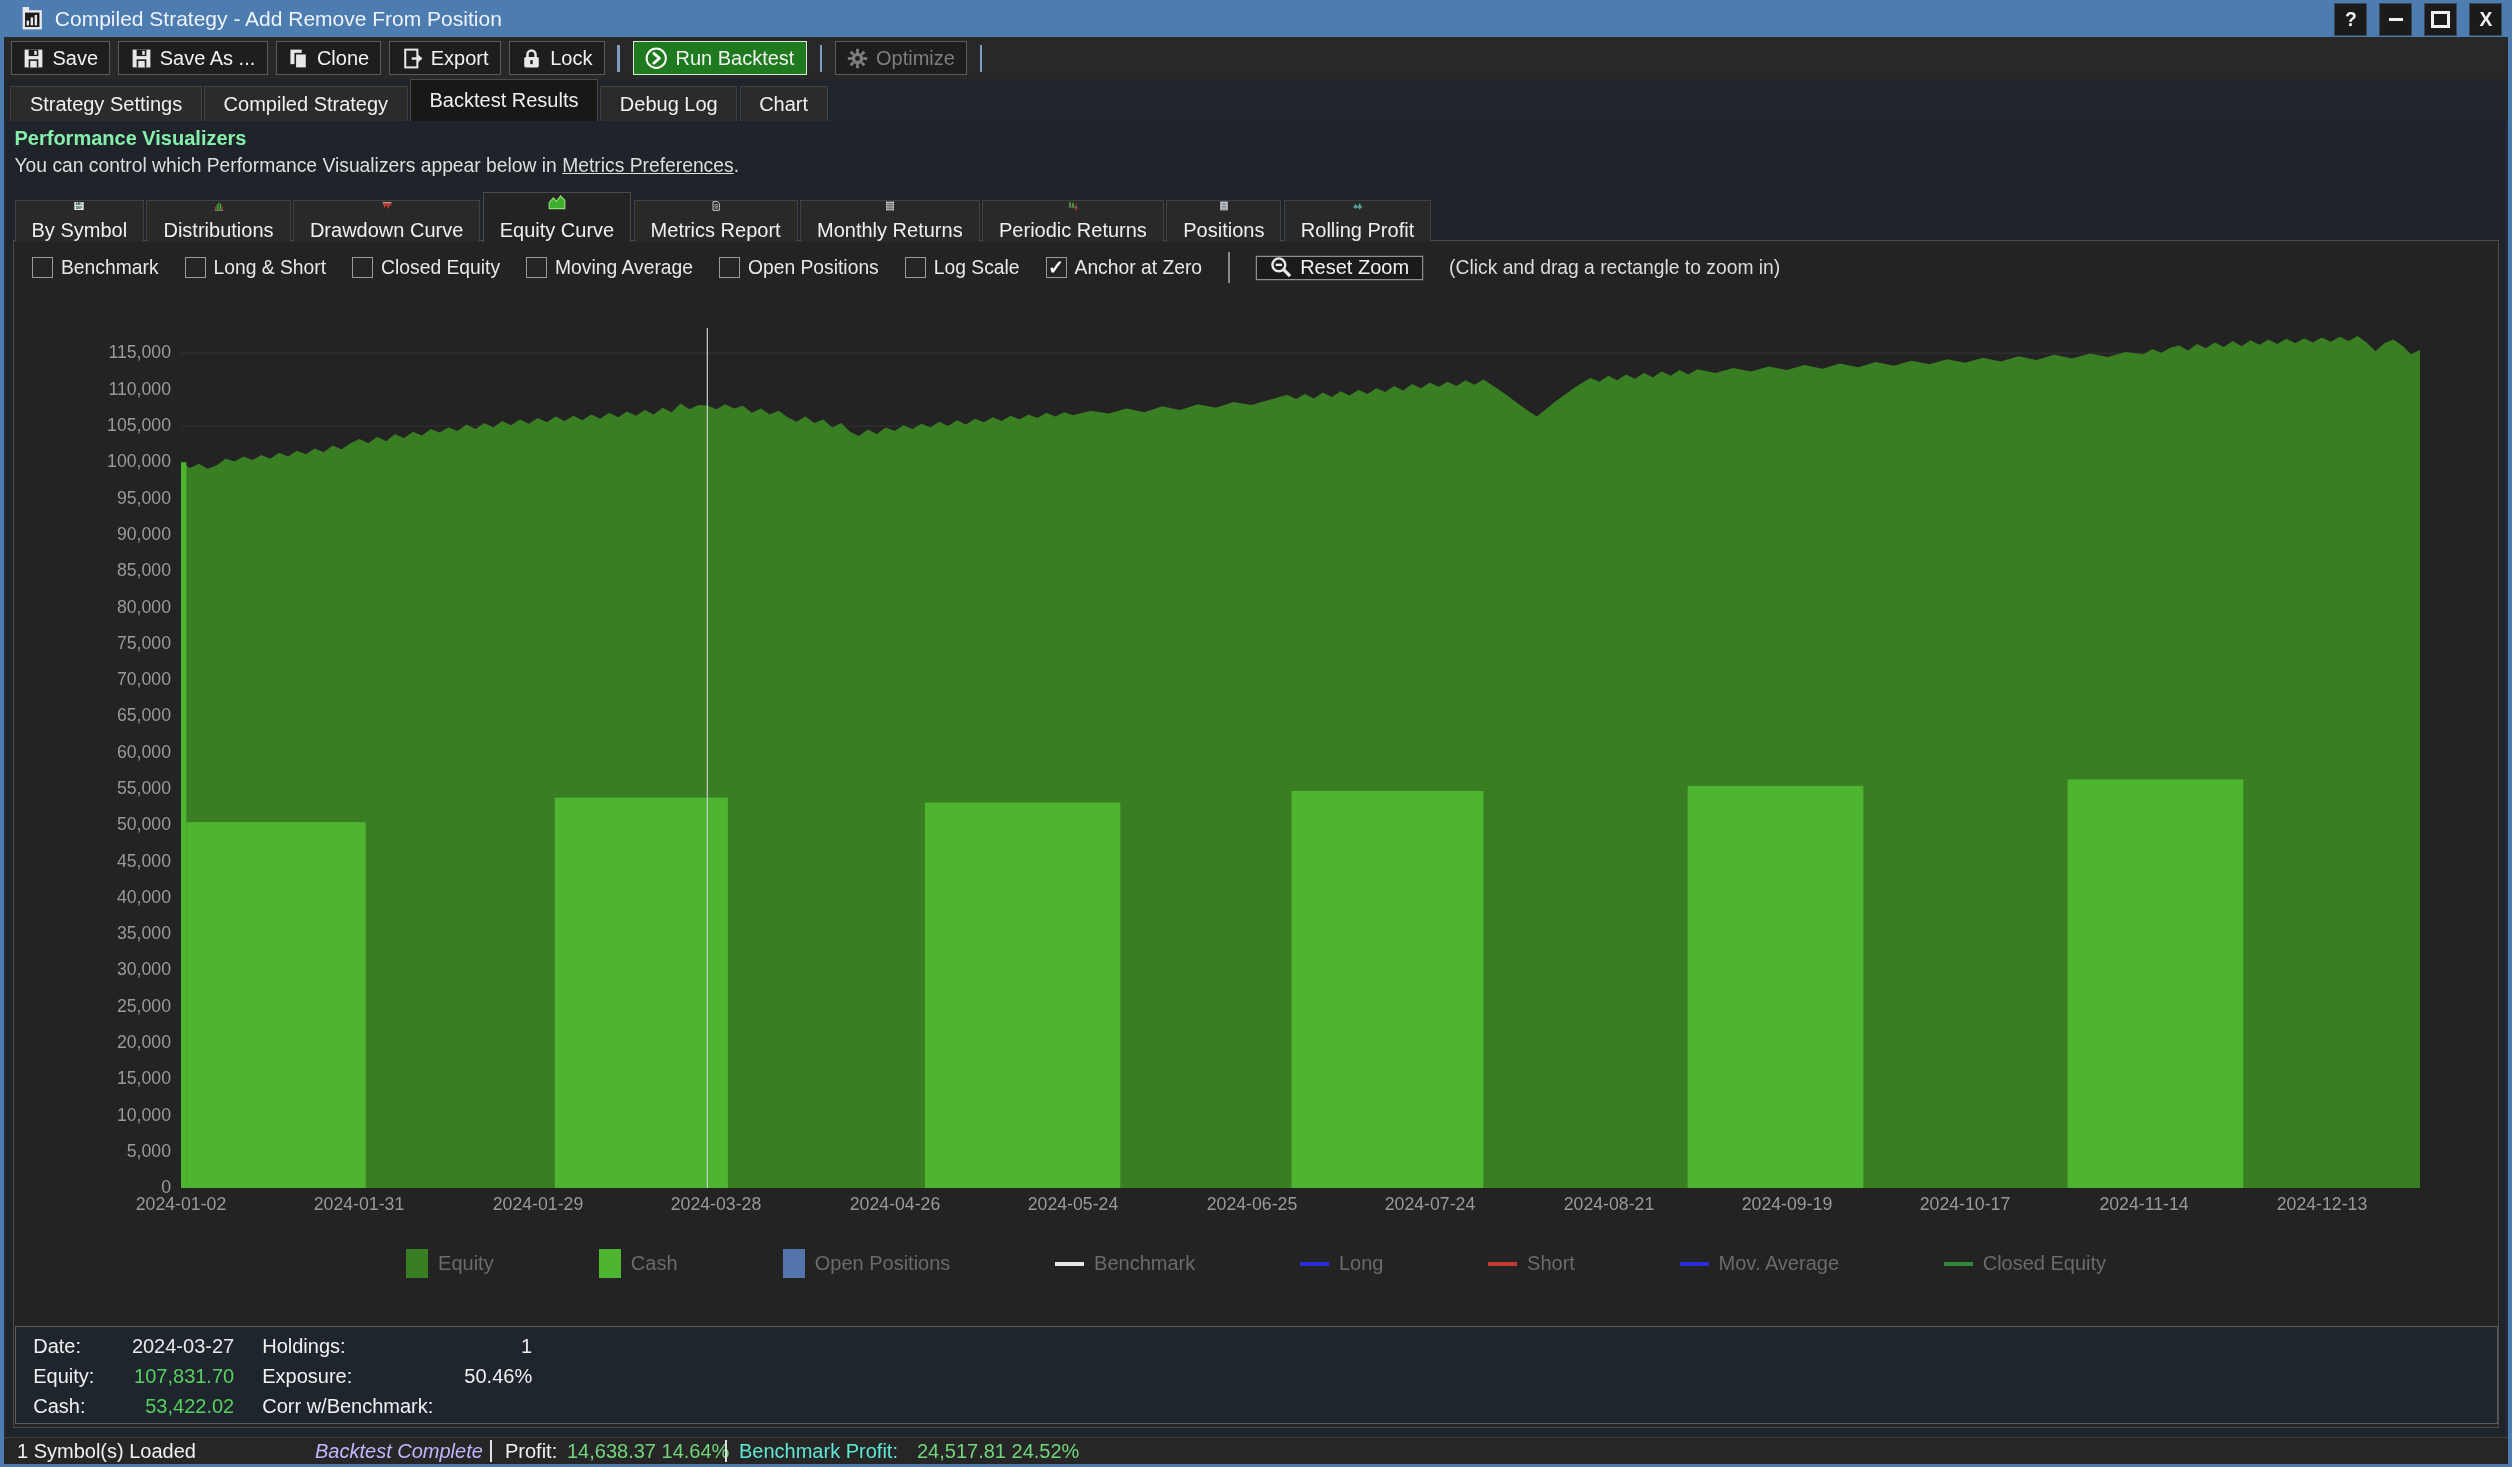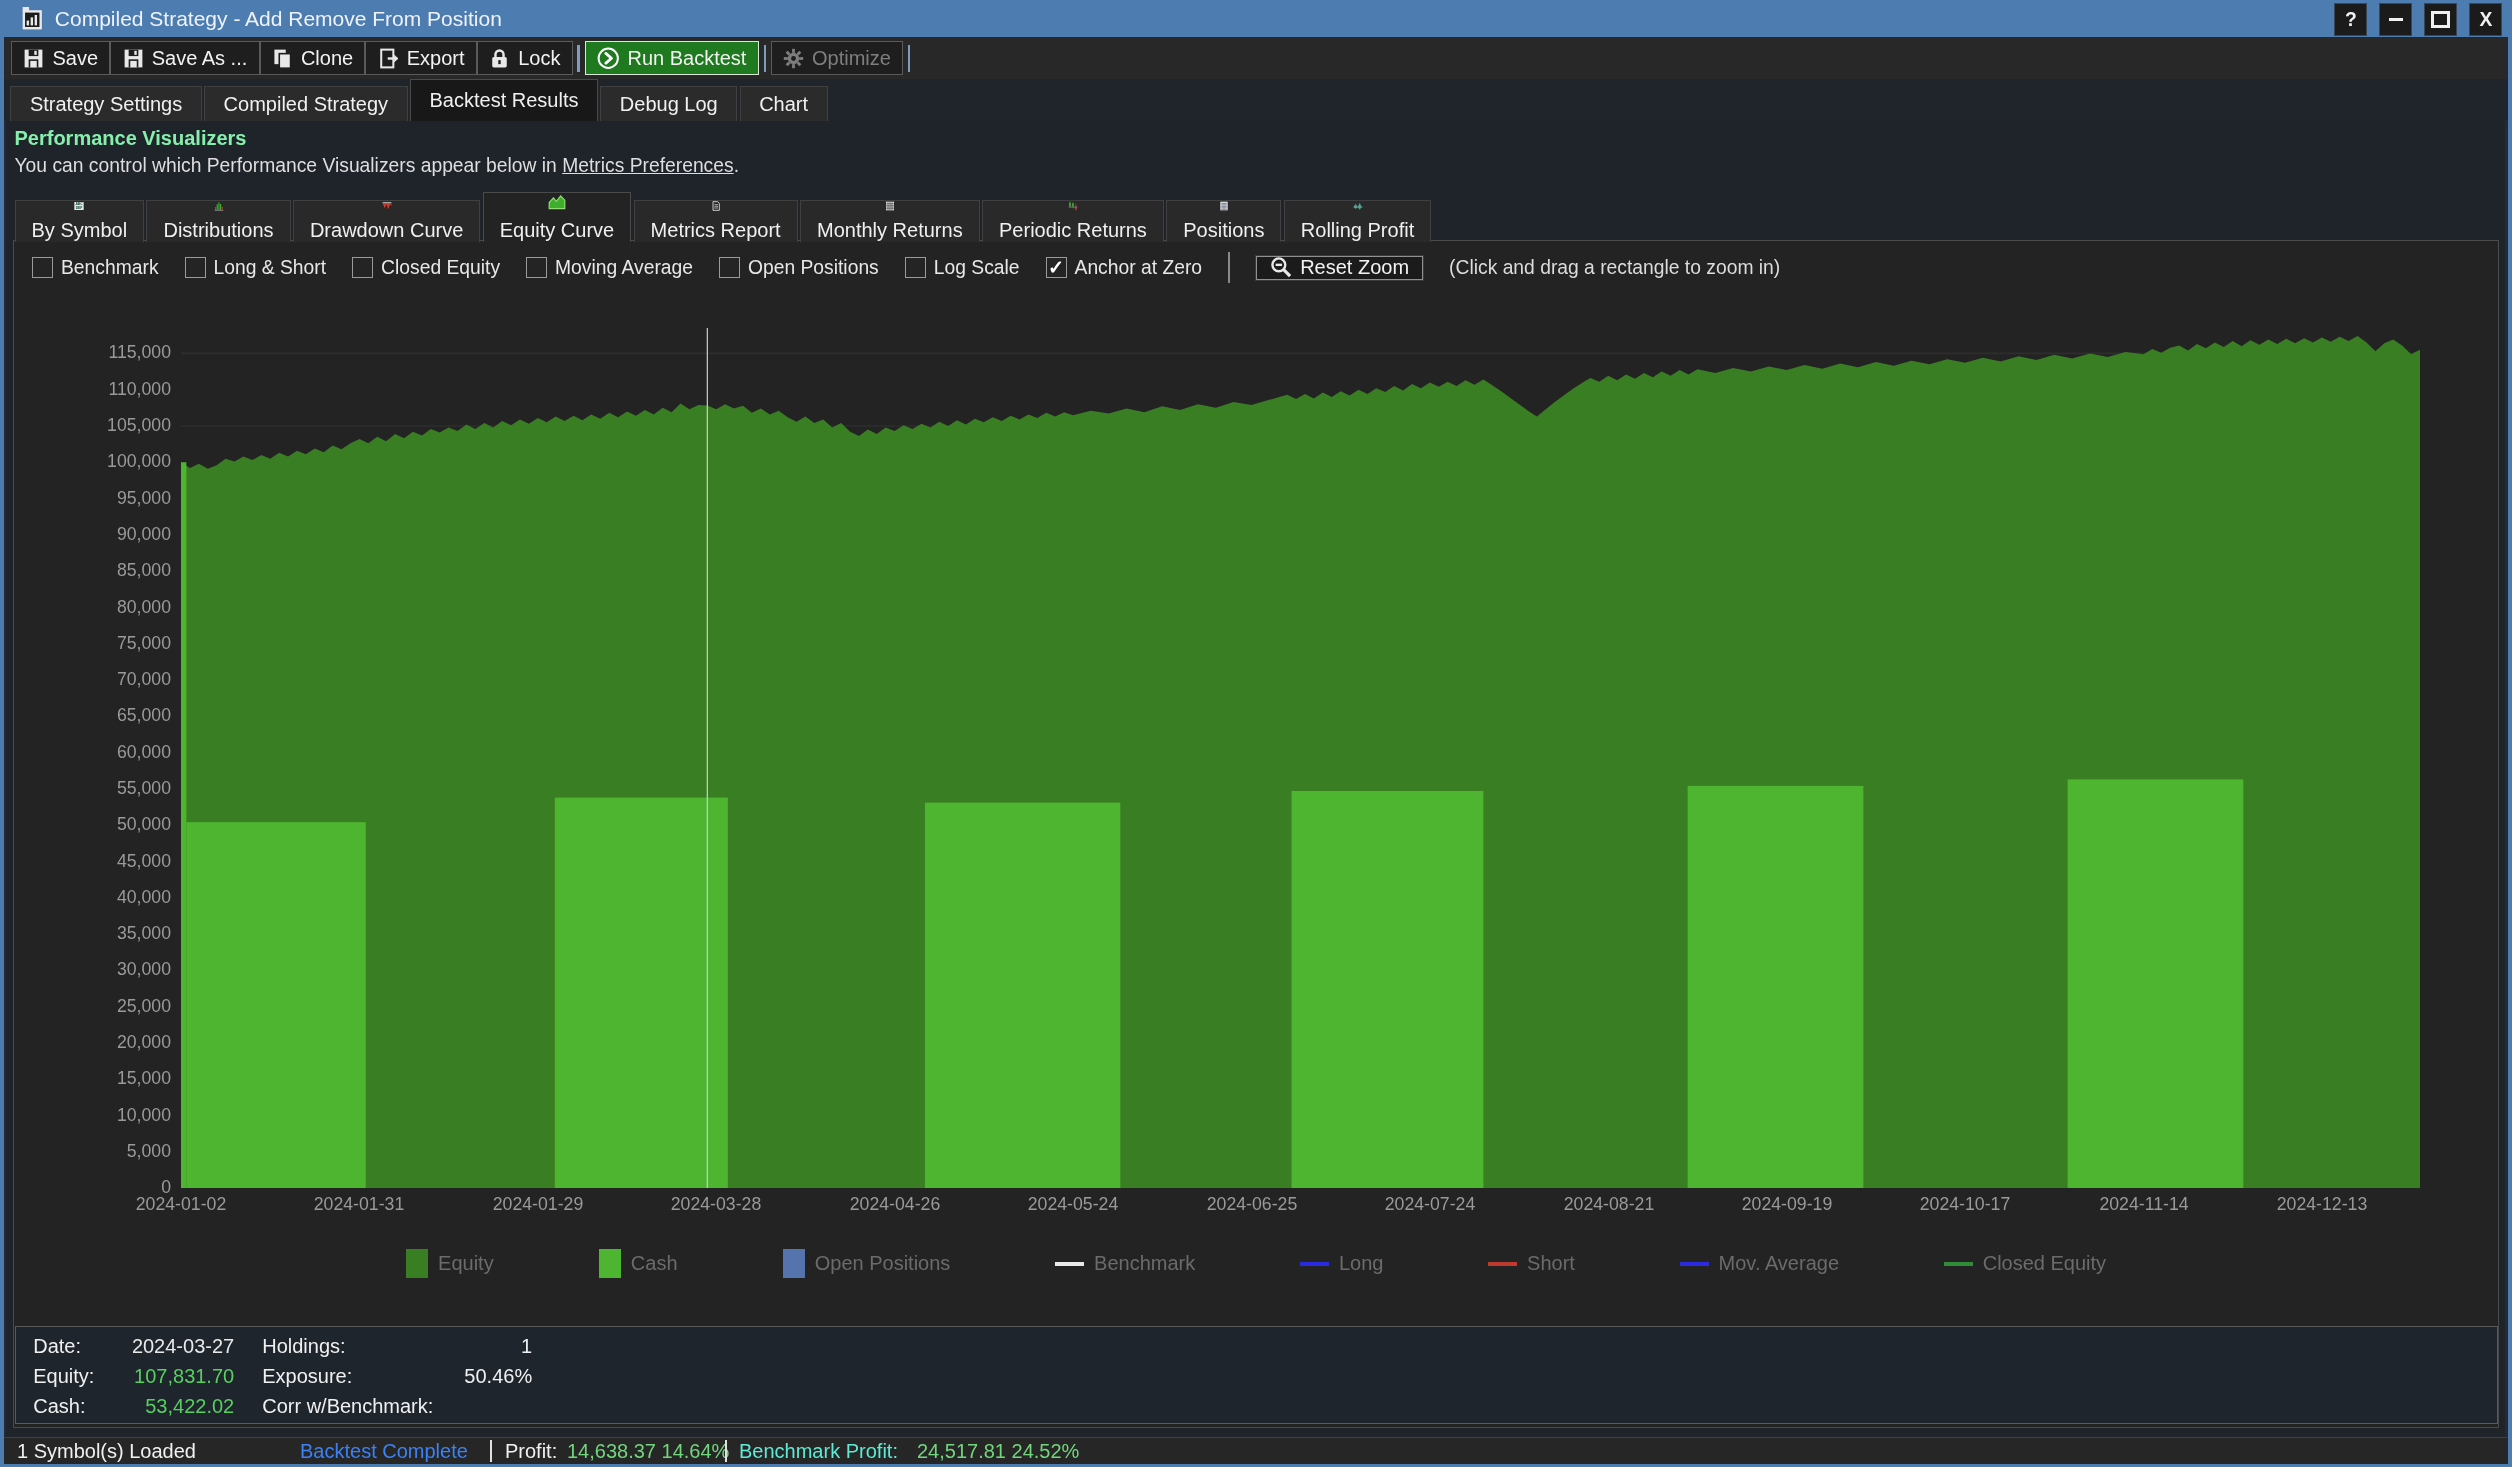"Save" #toolbar { gap: 0 -> 8px }
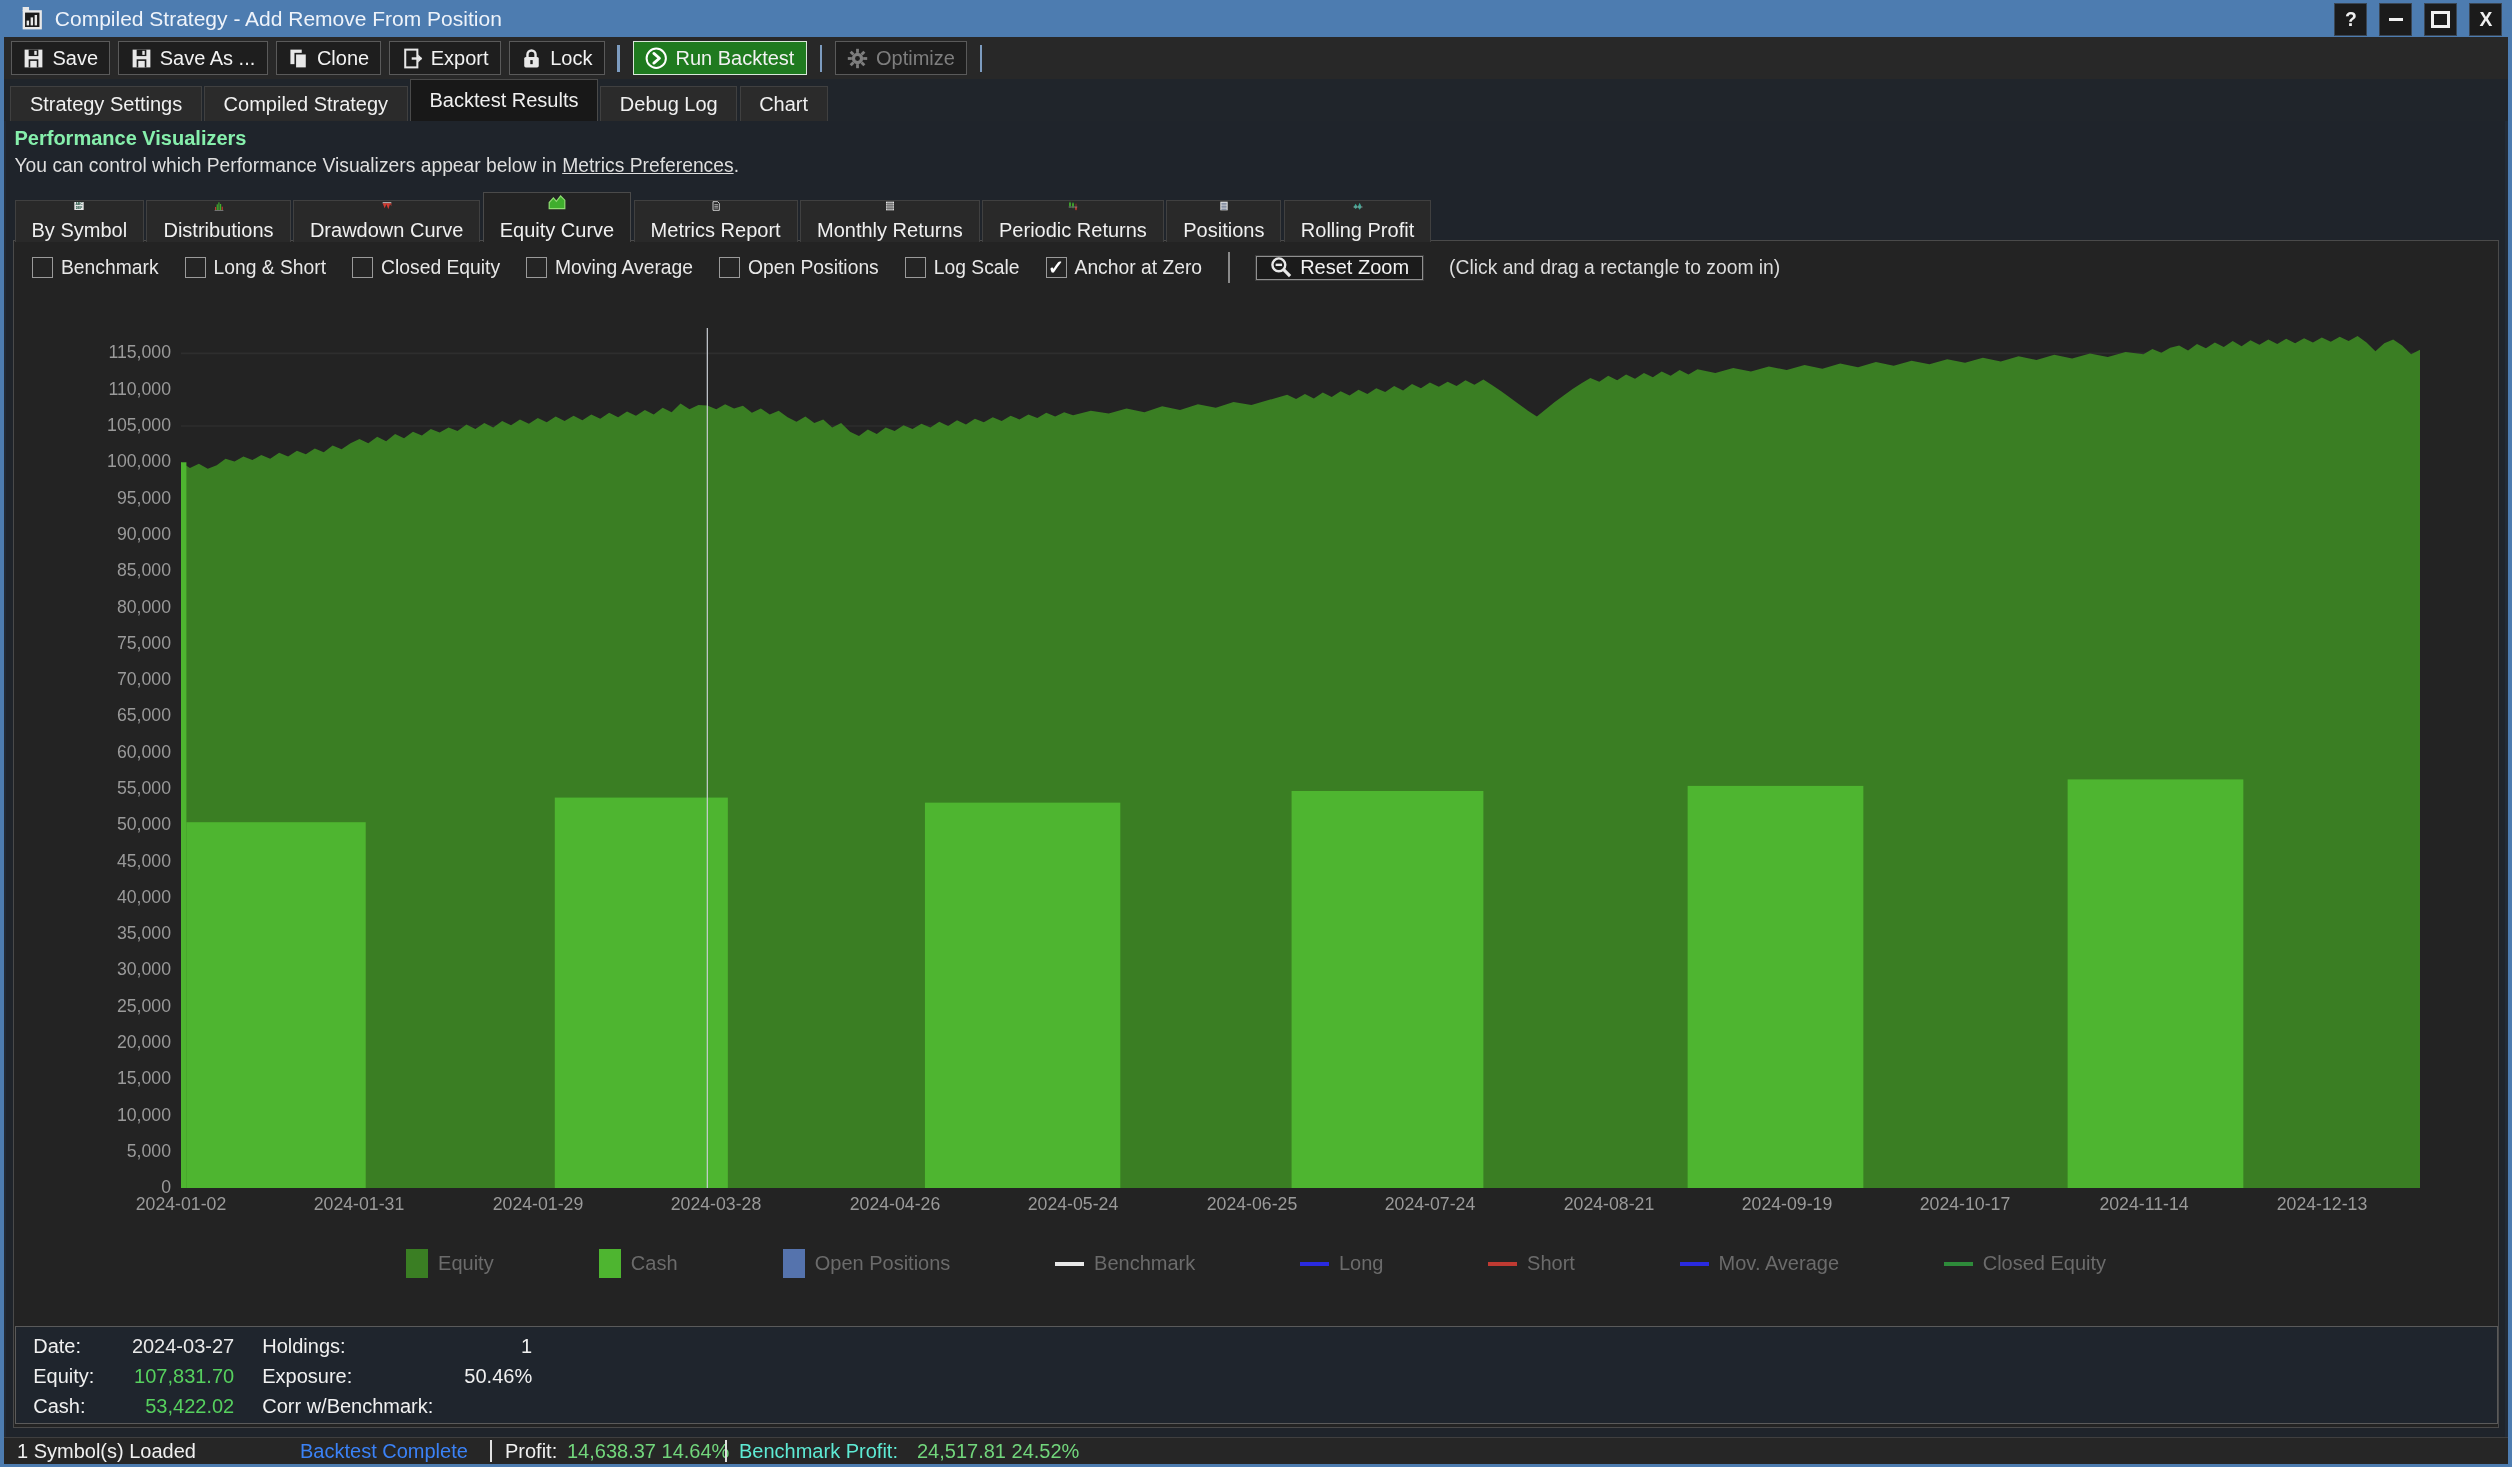"Backtest Complete" span { color: #3b82f6 -> #c4b5fd; font-style: none -> italic; left: 296px -> 311px }
